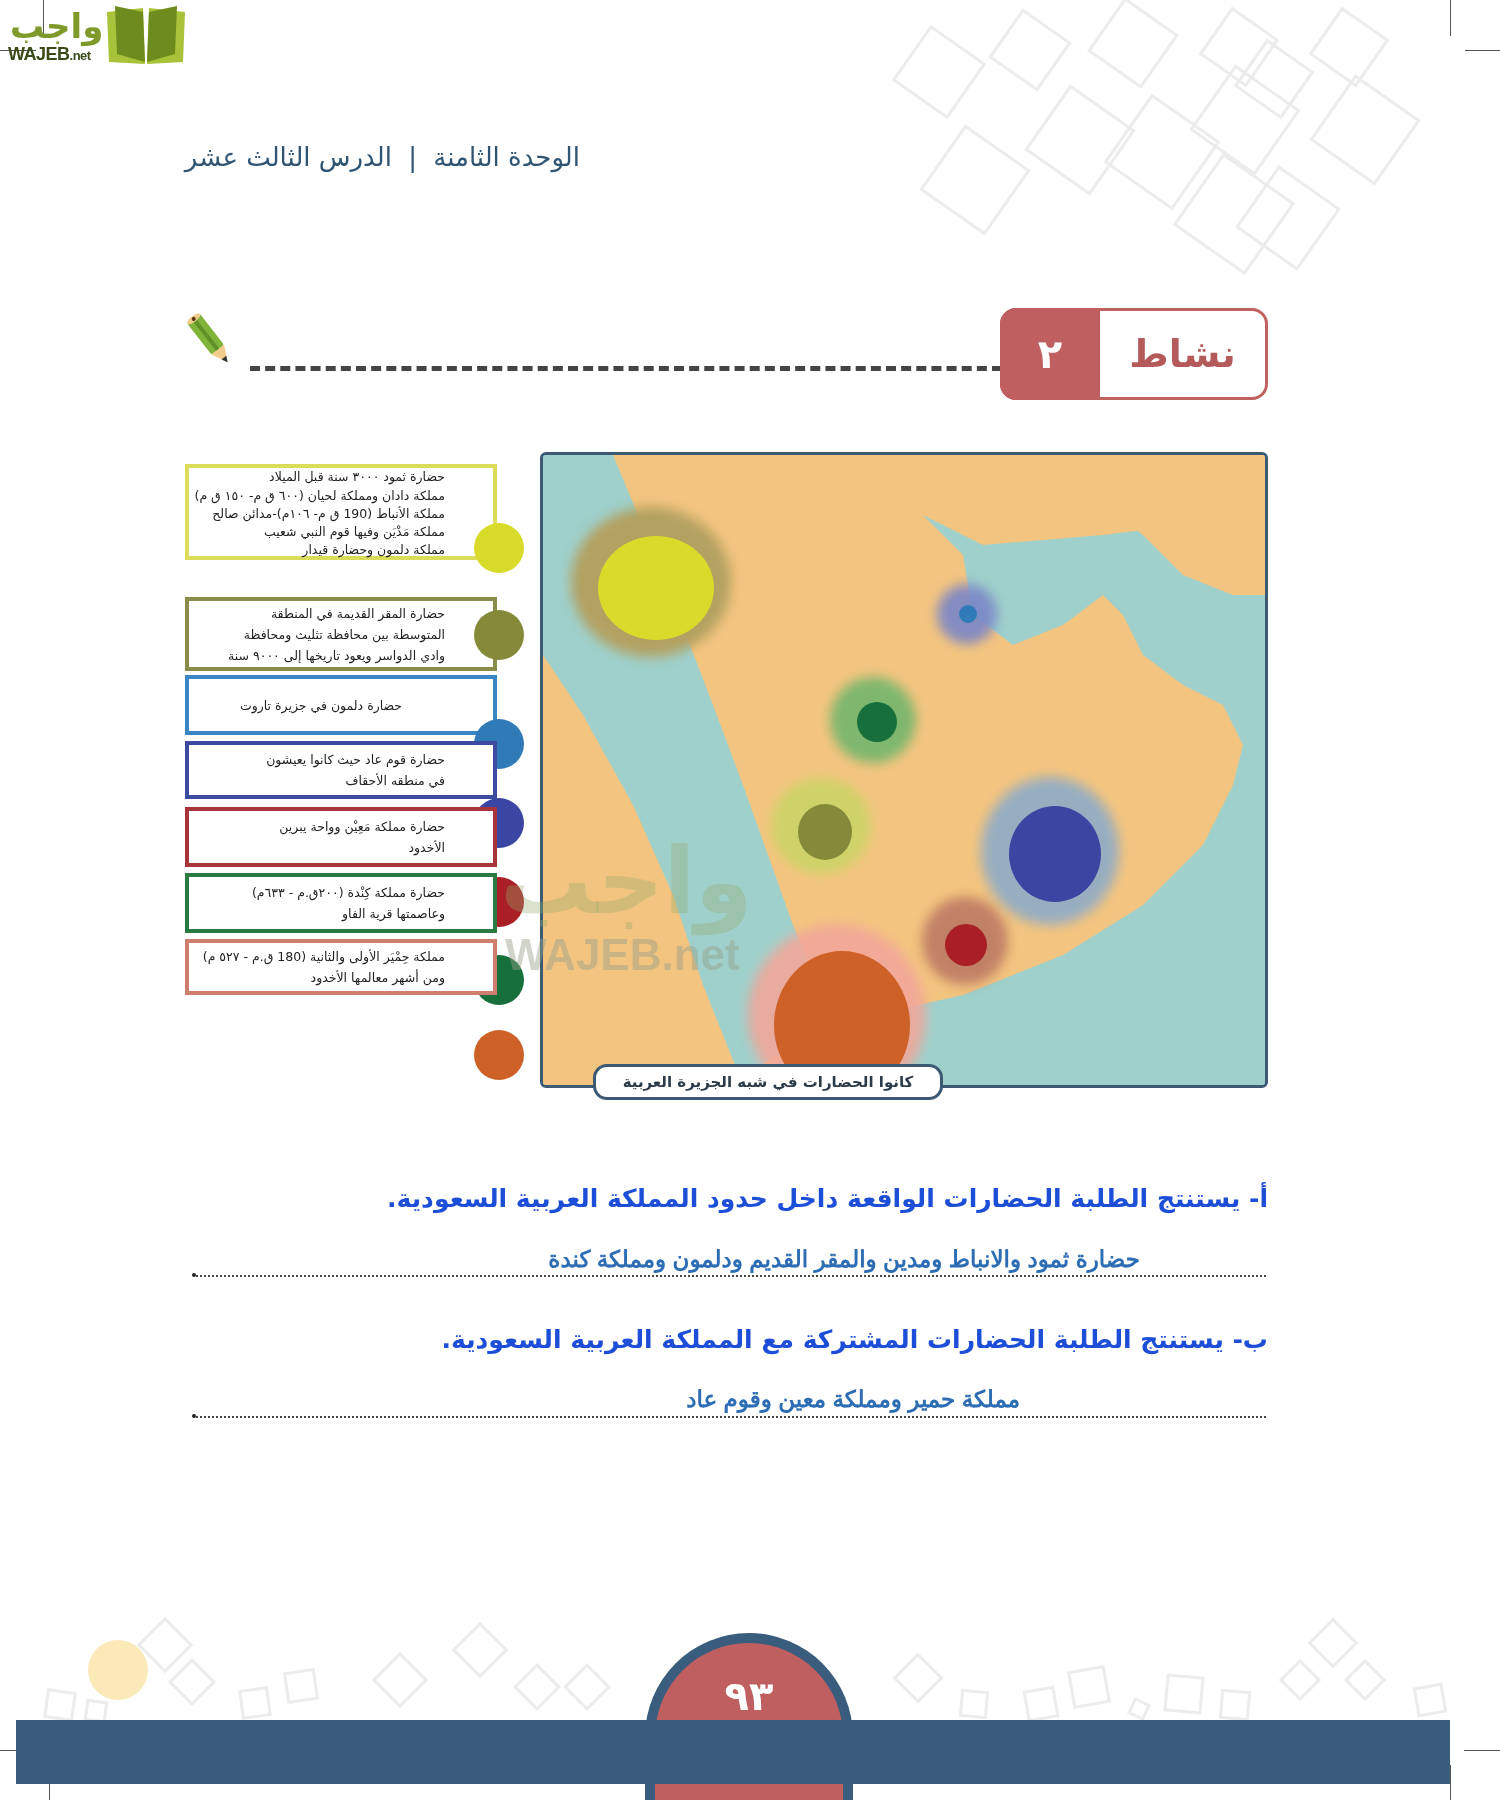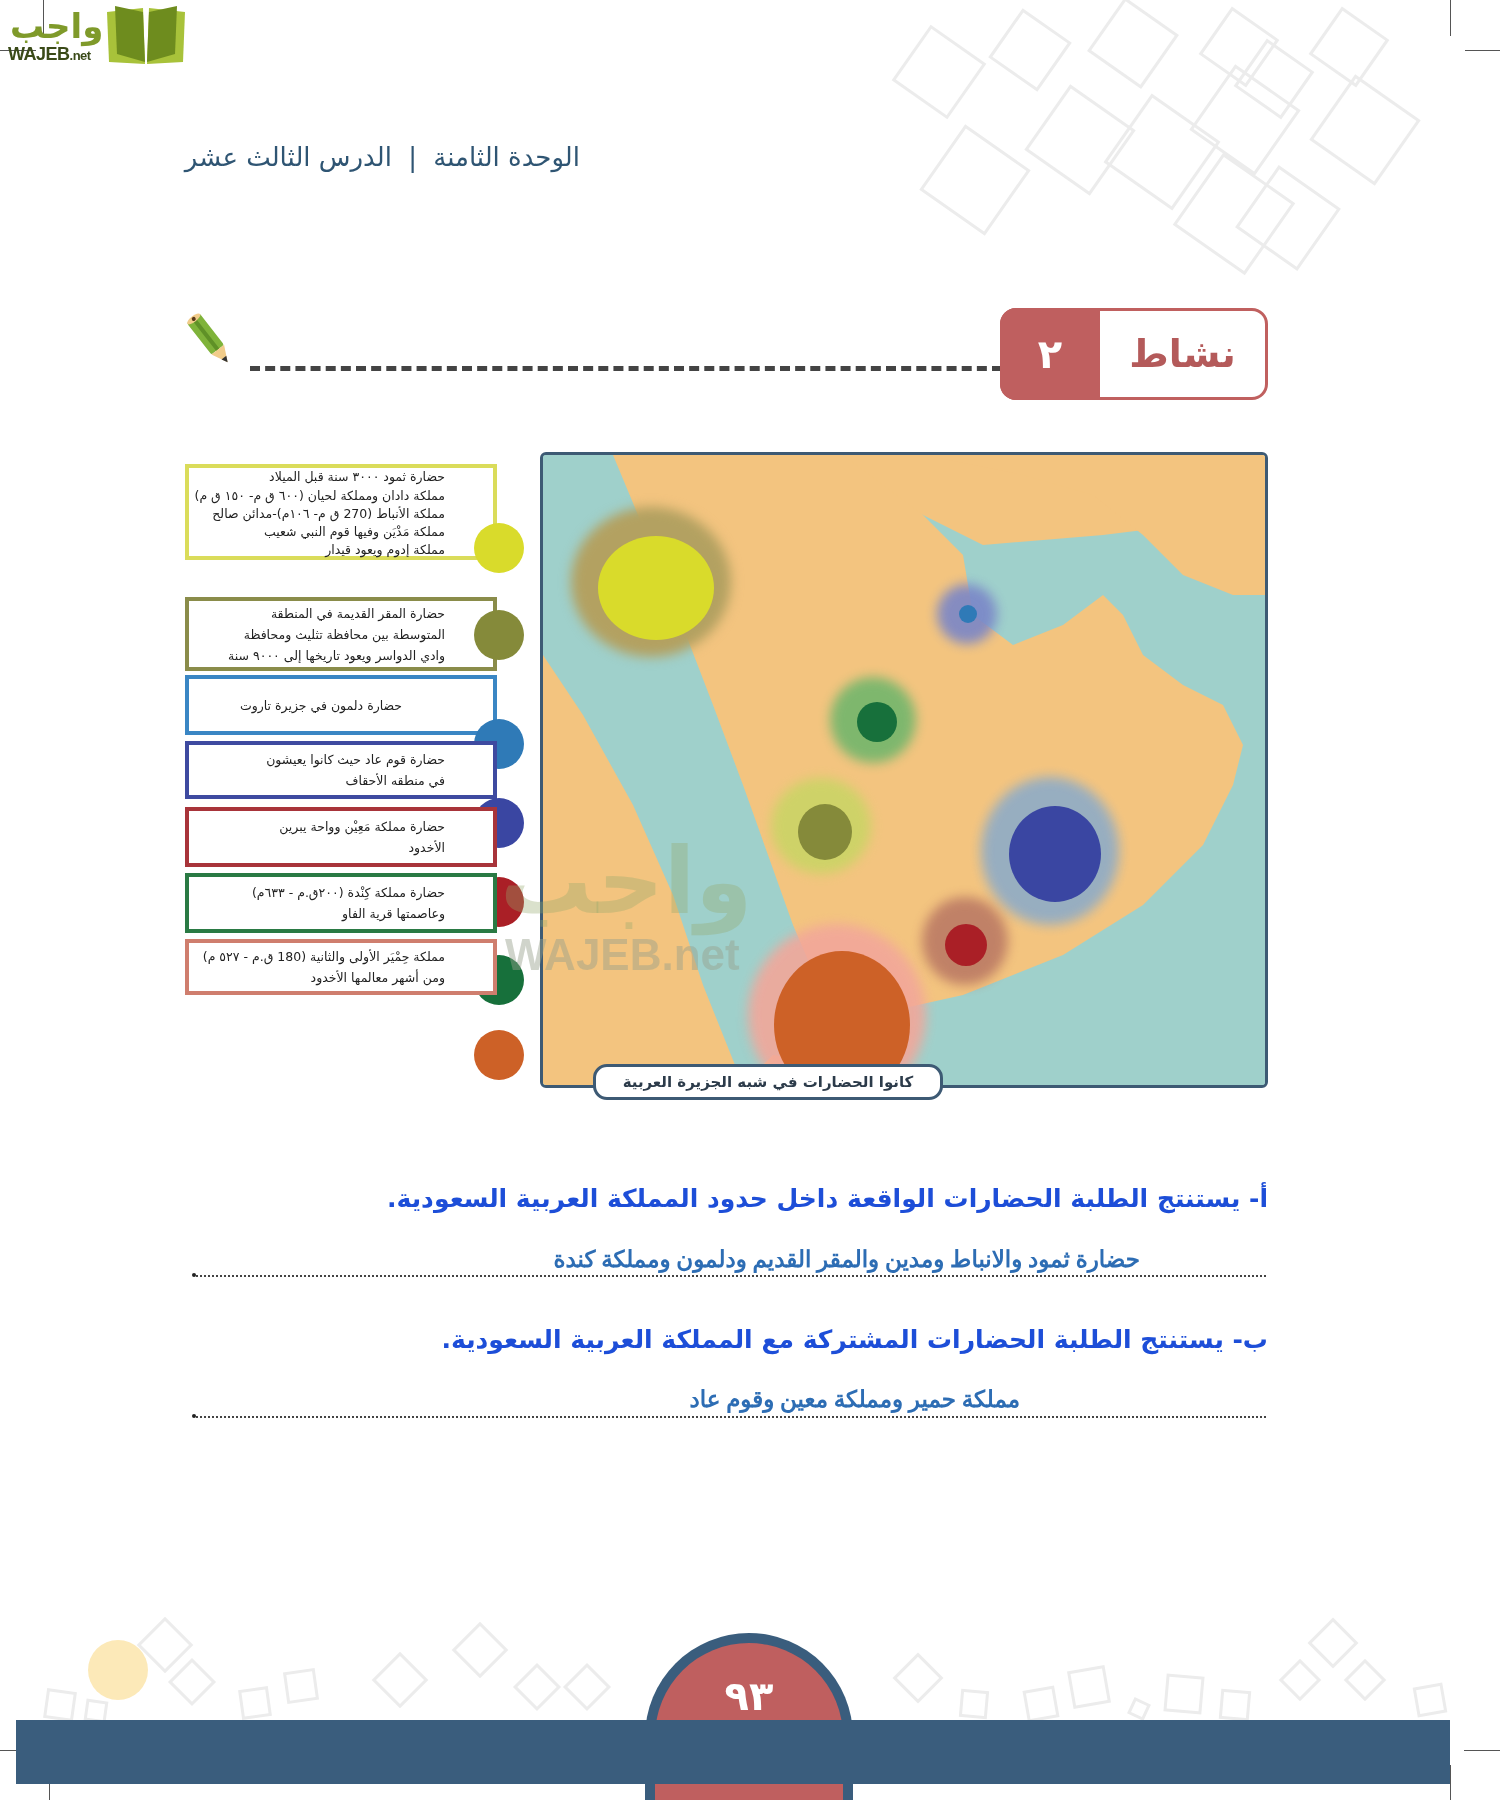"مملكة الأنباط (270 ق م-" div.leg-line { text: 270 -> 190 }
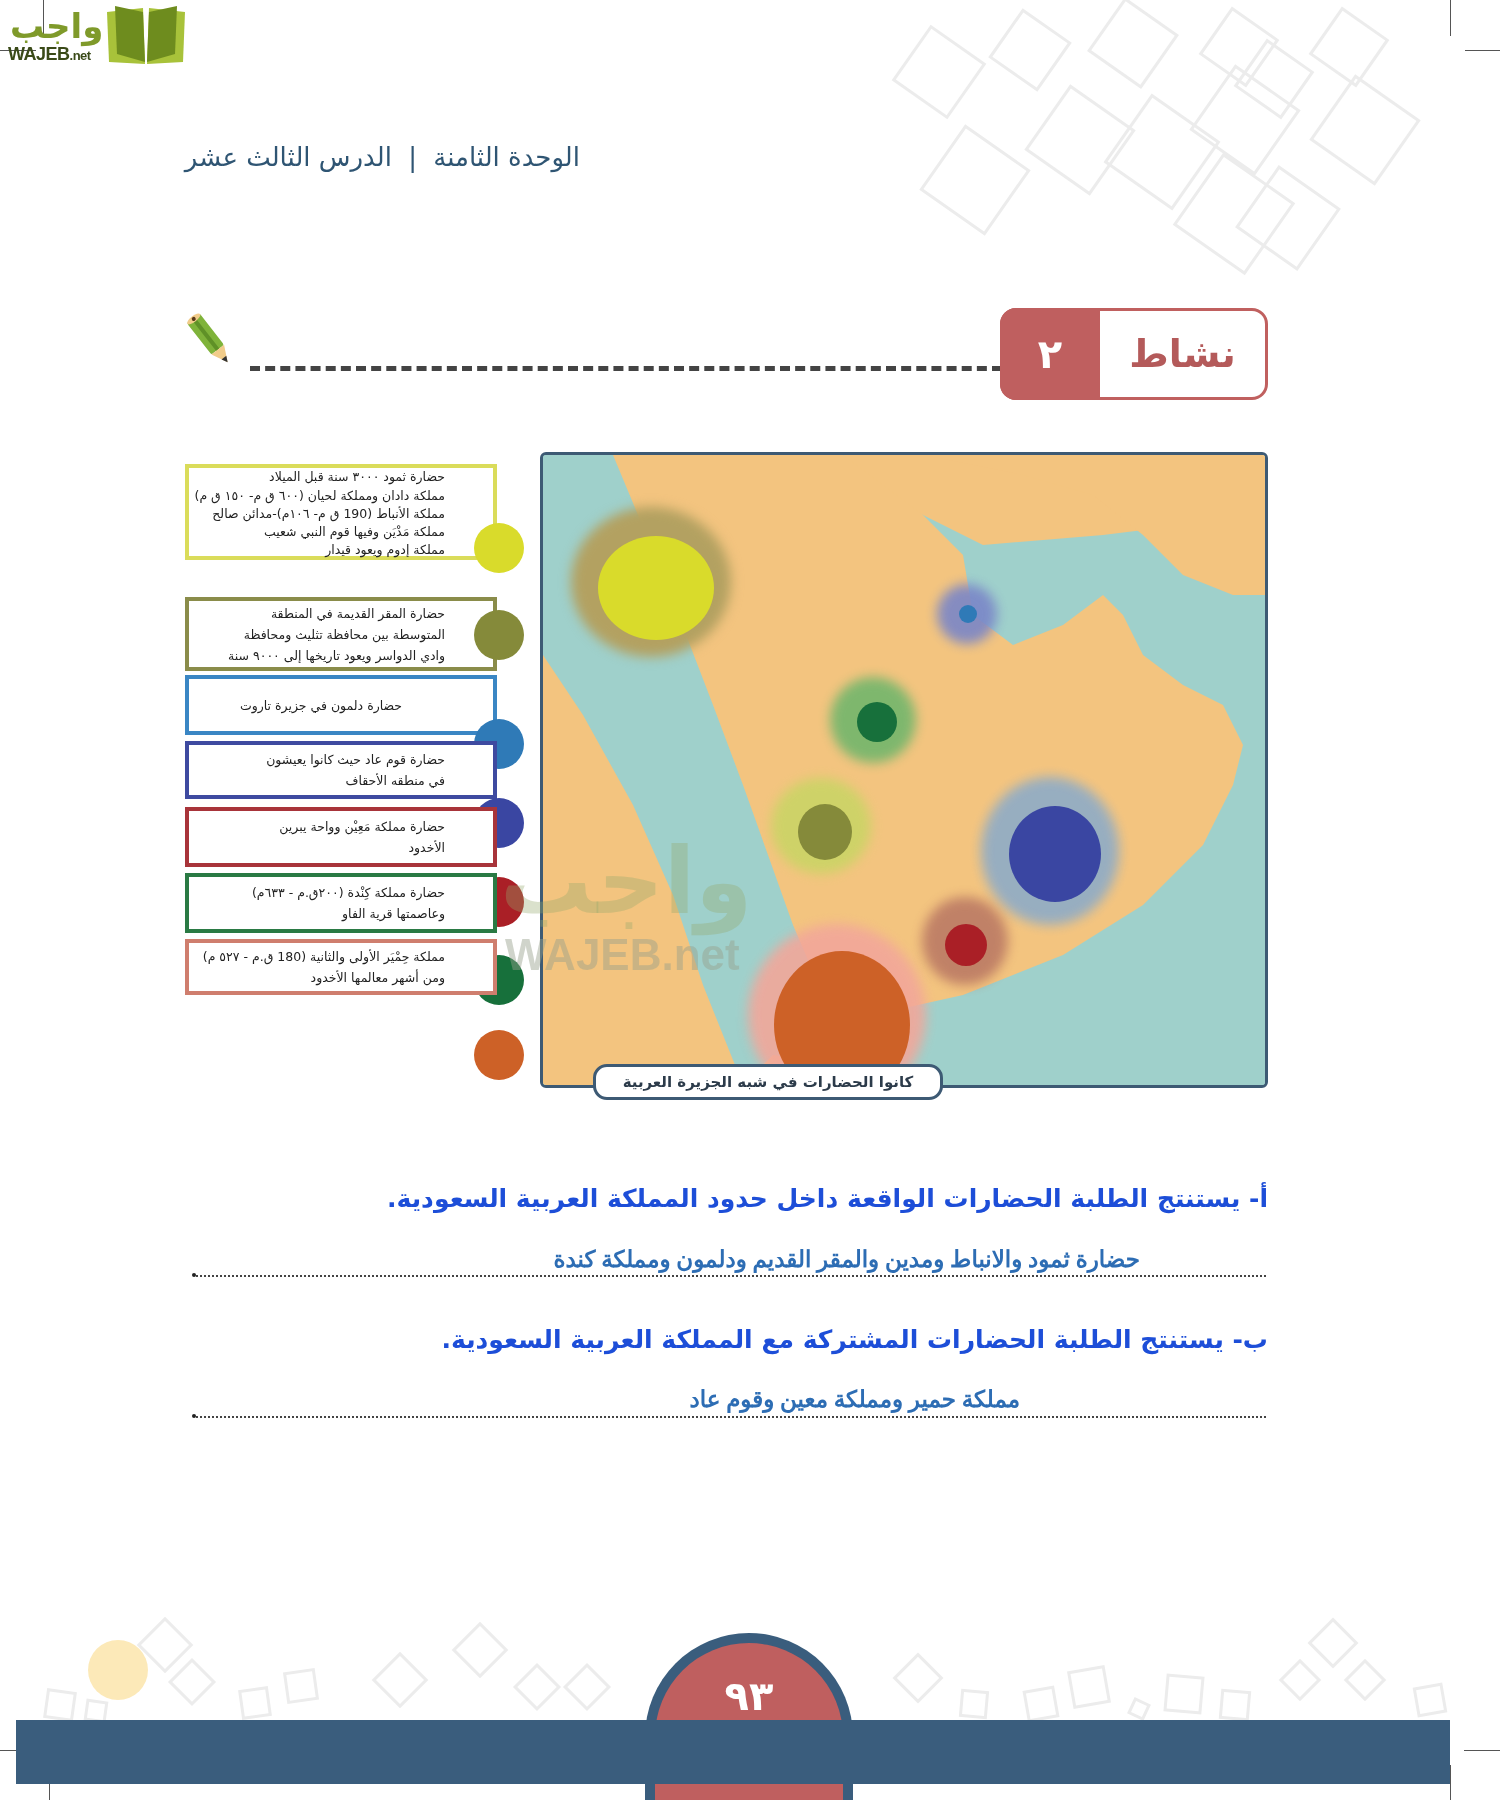"مملكة إدوم ويعود قيدار" div.leg-line { text: إدوم ويعود -> دلمون وحضارة }
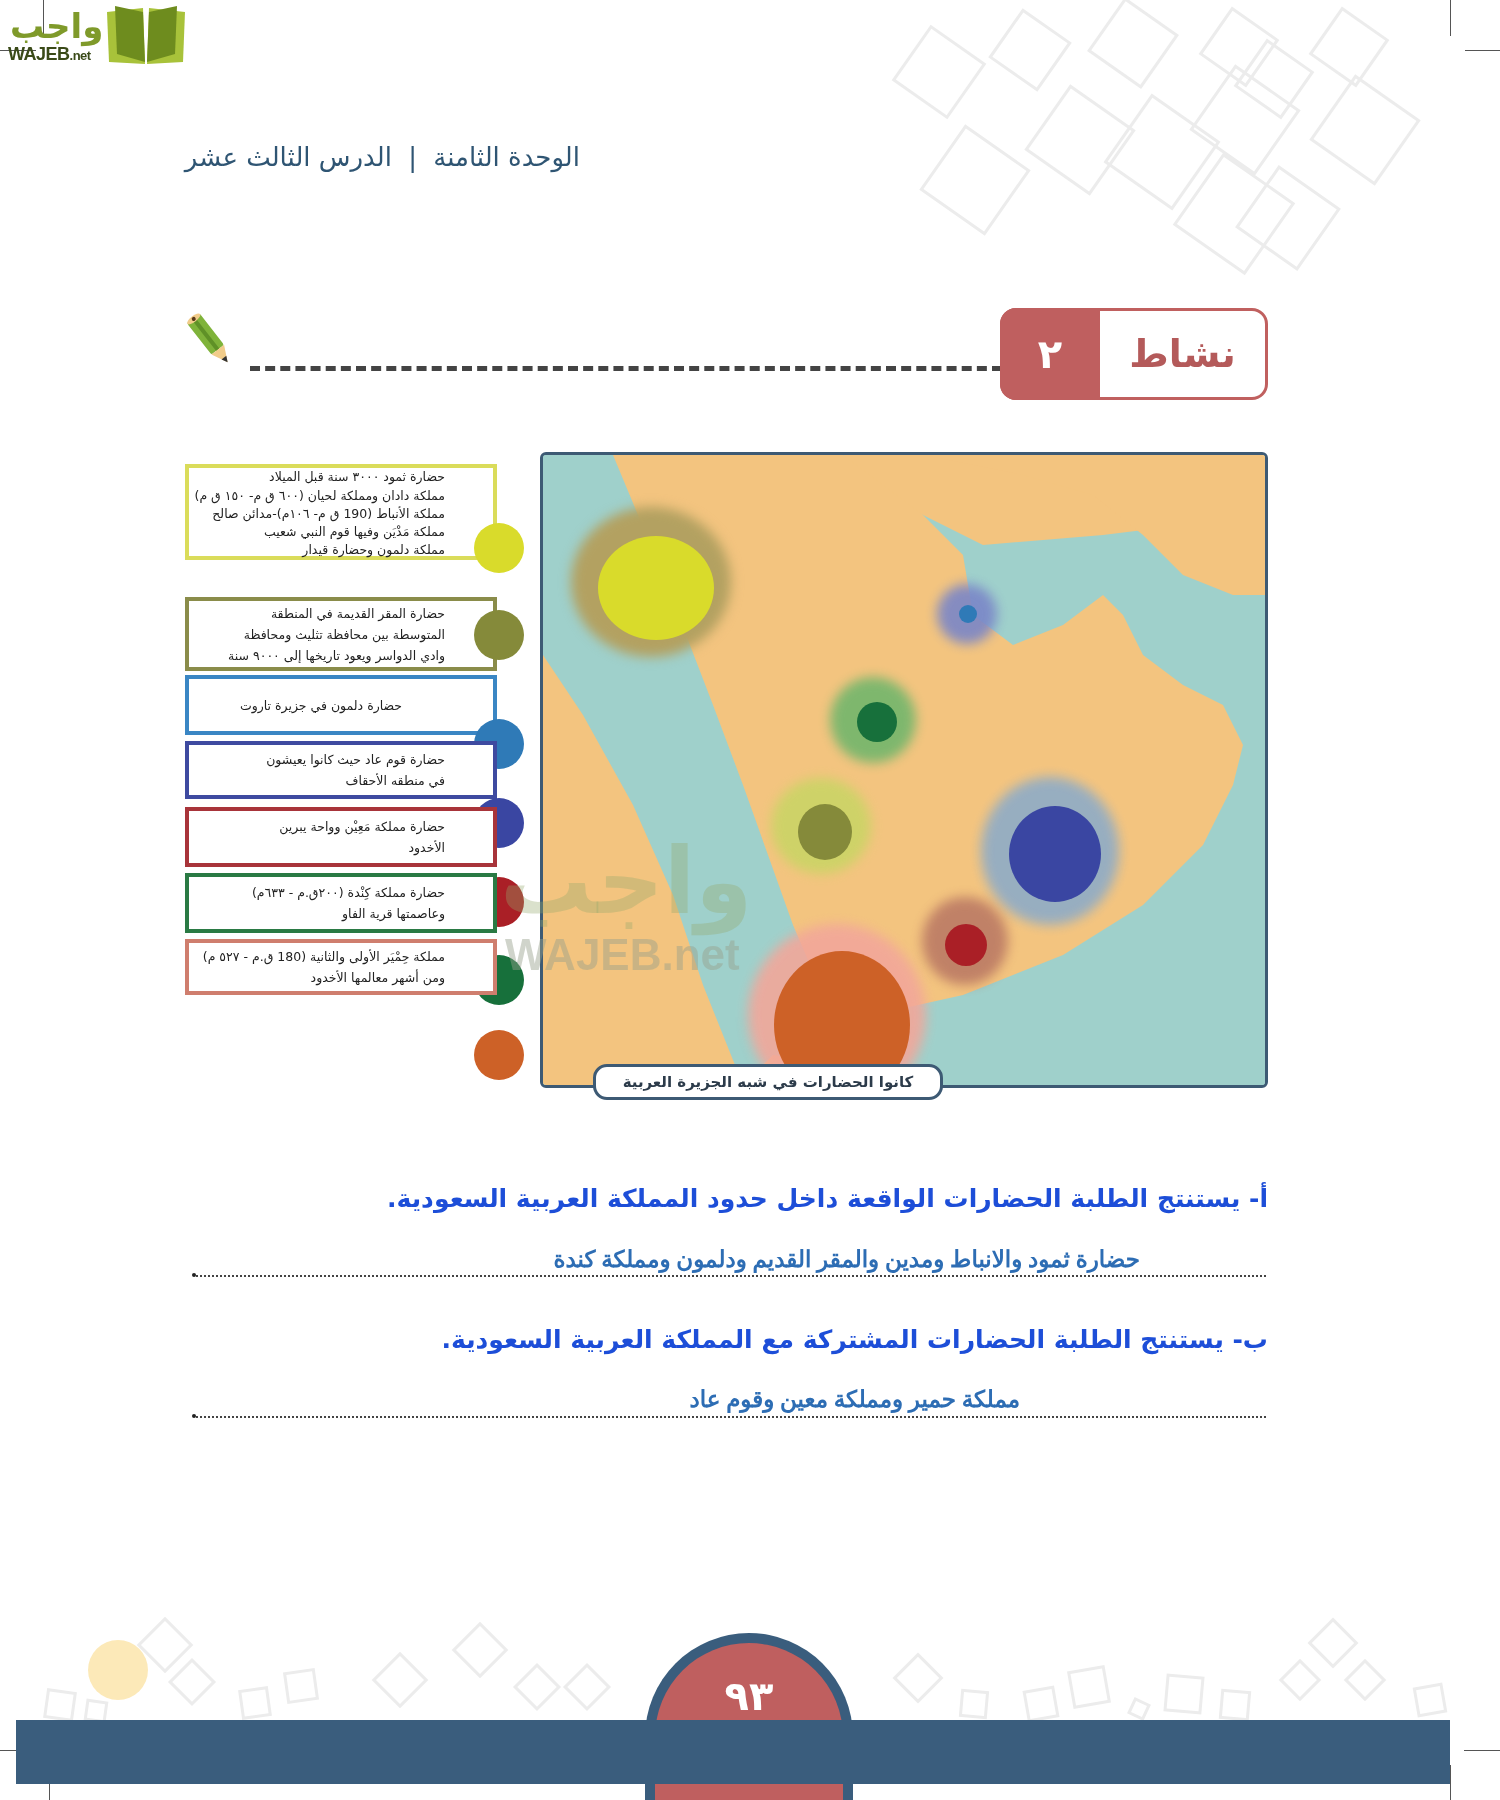"حضارة ثمود والانباط ومدين والمقر" .ans { font-family: Liberation Serif, serif -> Liberation Sans, sans-serif }
